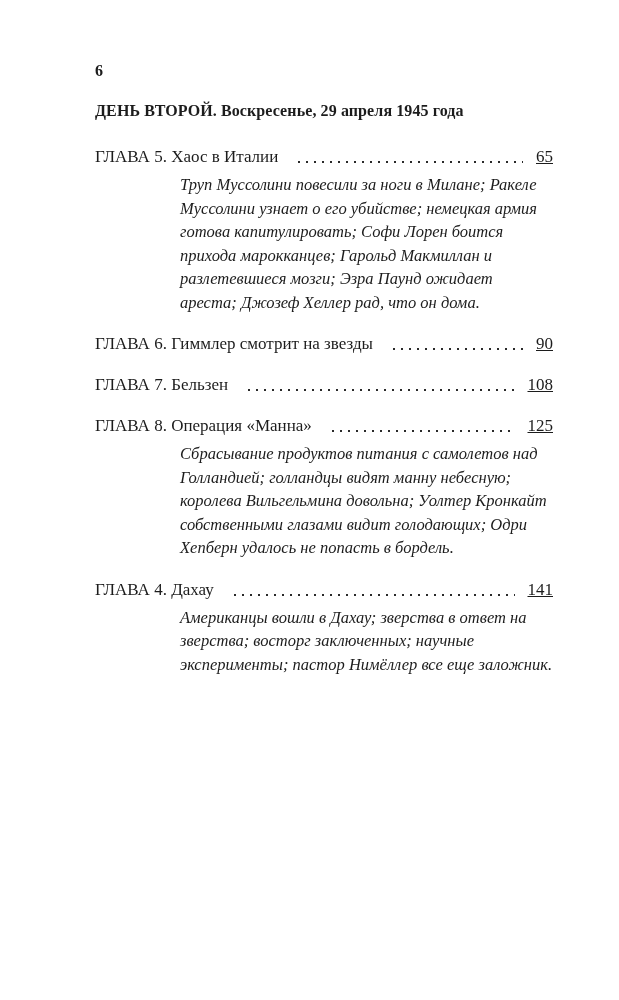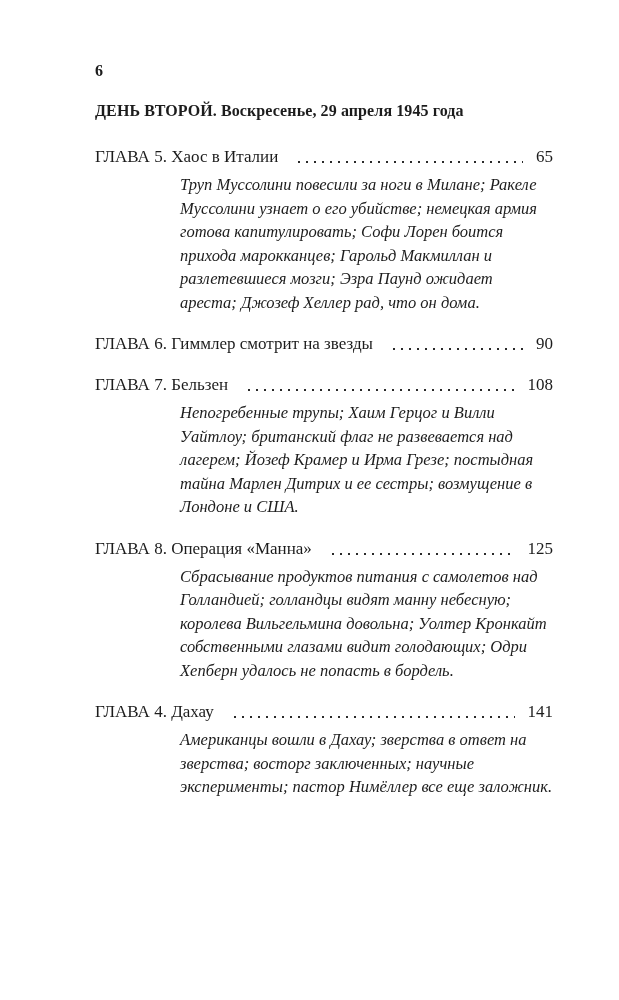"65" .toc-page { text-decoration: none -> underline }
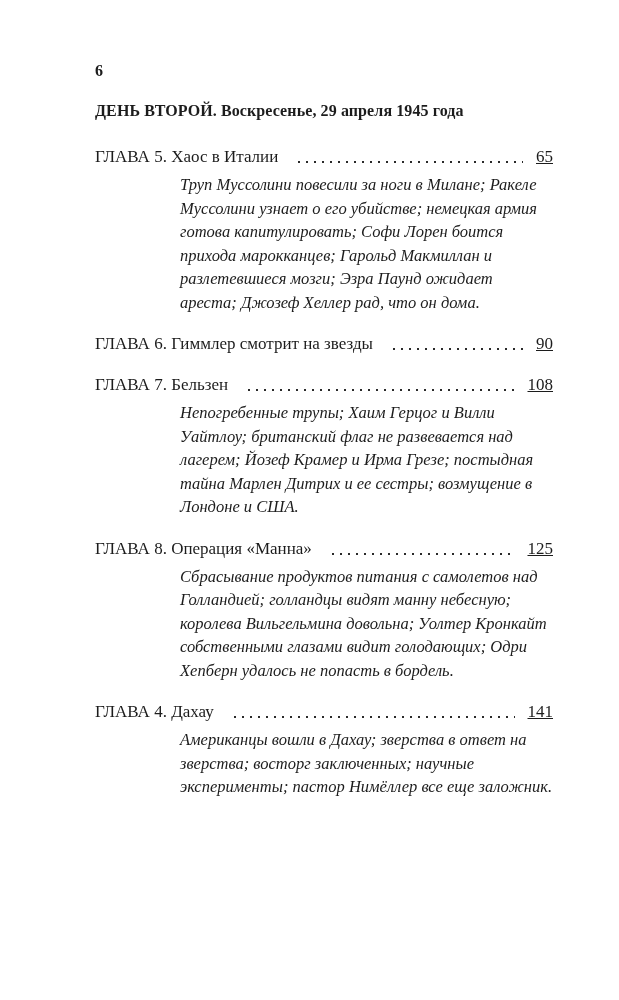"Непогребенные трупы; Хаим Герцог и" div.toc-summary { html: <div>Непогребенные трупы; Хаим Герцог и Вилли Уайтлоу; британский флаг не развевается над лагерем; Йозеф Крамер и Ирма Грезе; постыдная тайна Марлен Дитрих и ее сестры; возмущение в Лондоне и США.</div> -> none }
